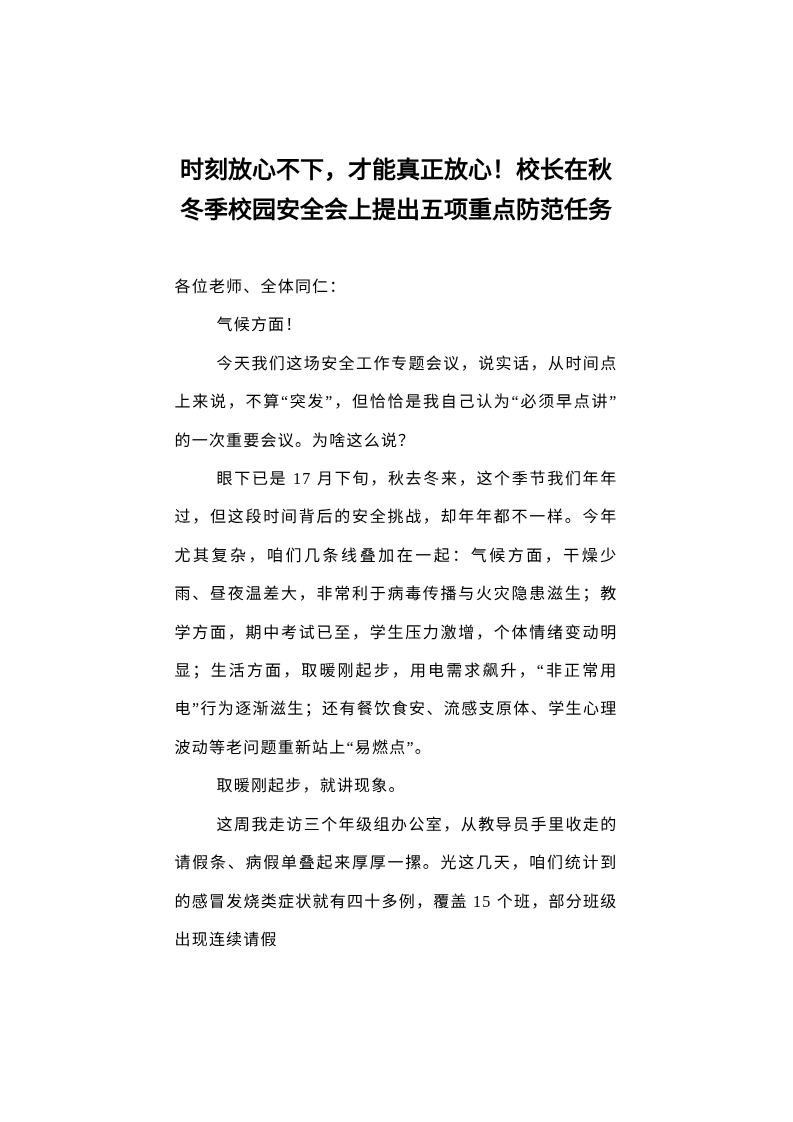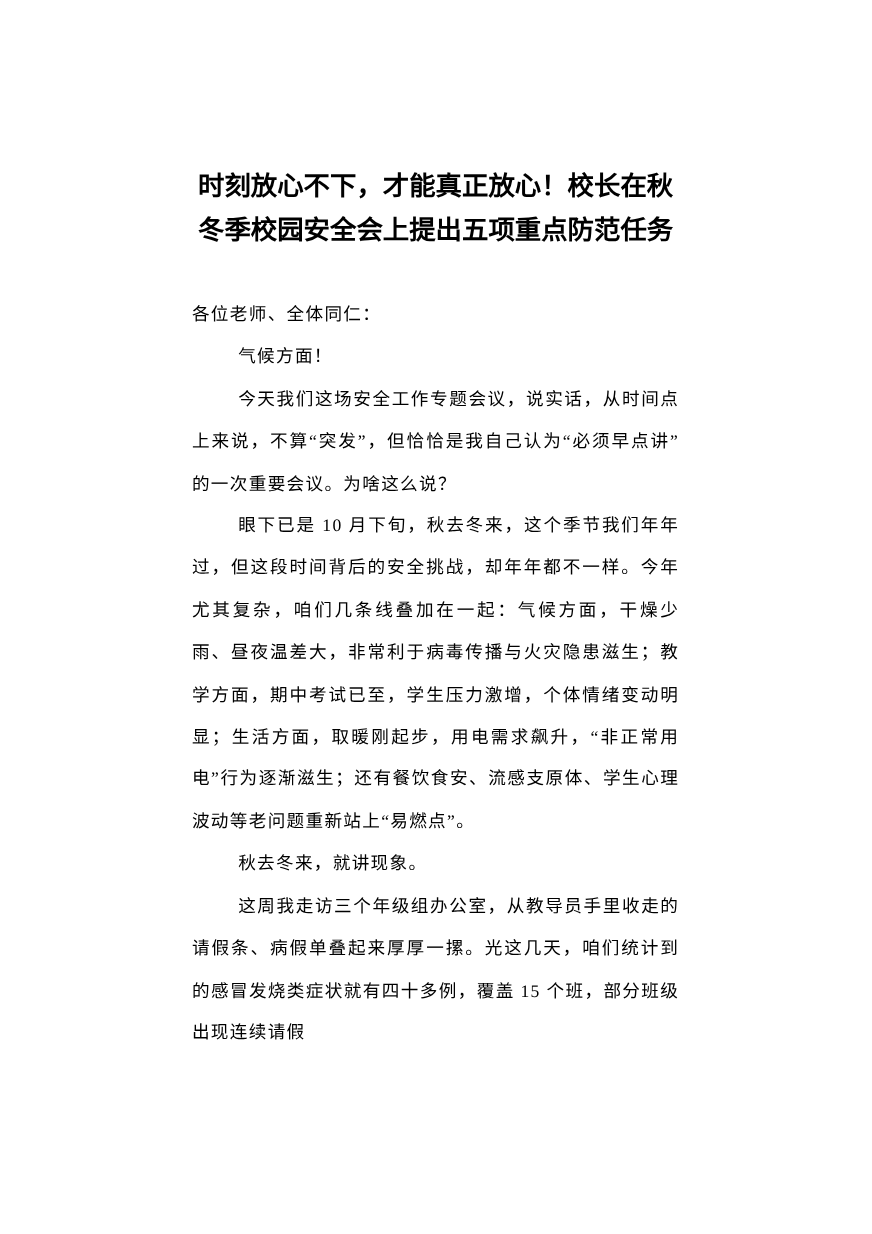"眼下已是 10" p.indent { text: 10 -> 17 }
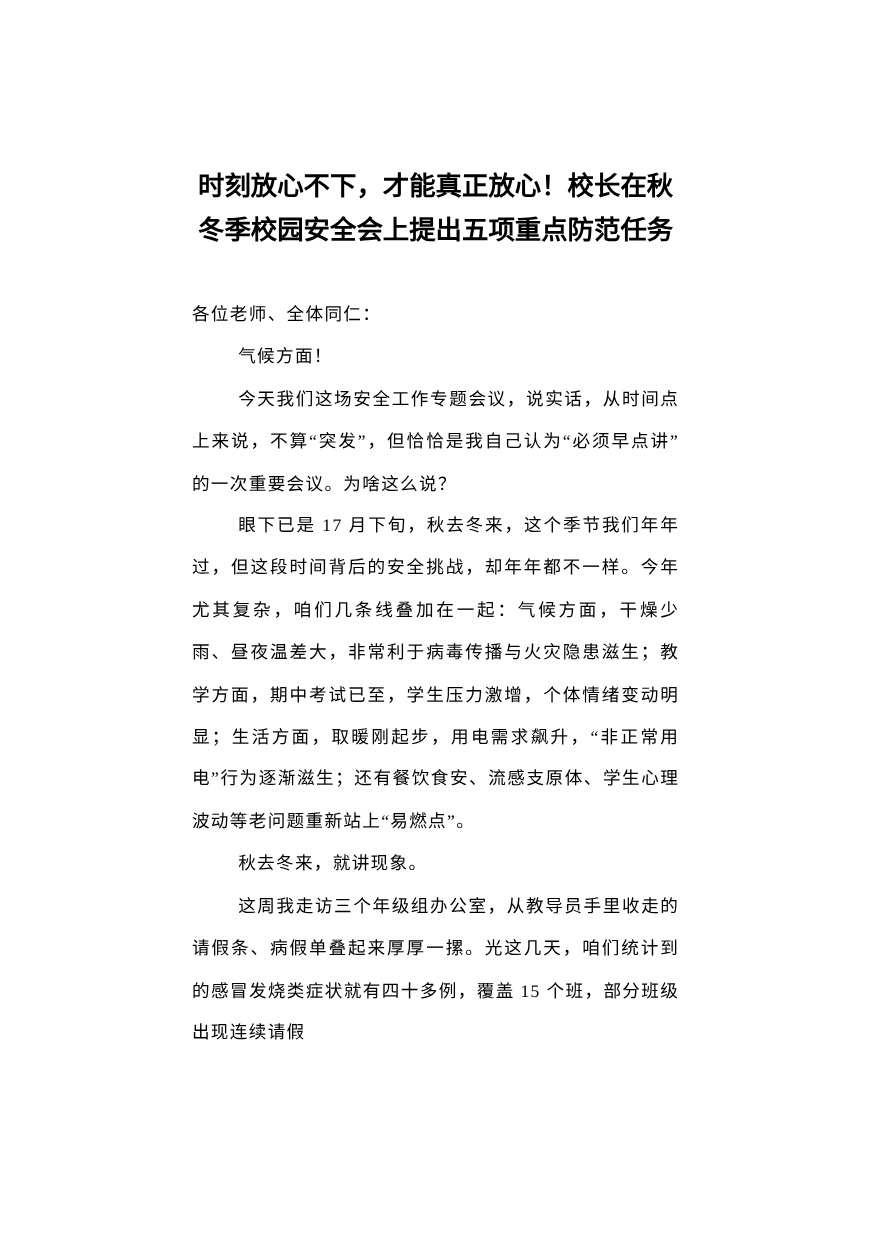"秋去冬来，就讲现象。" p.indent { text: 秋去冬来 -> 取暖刚起步 }
